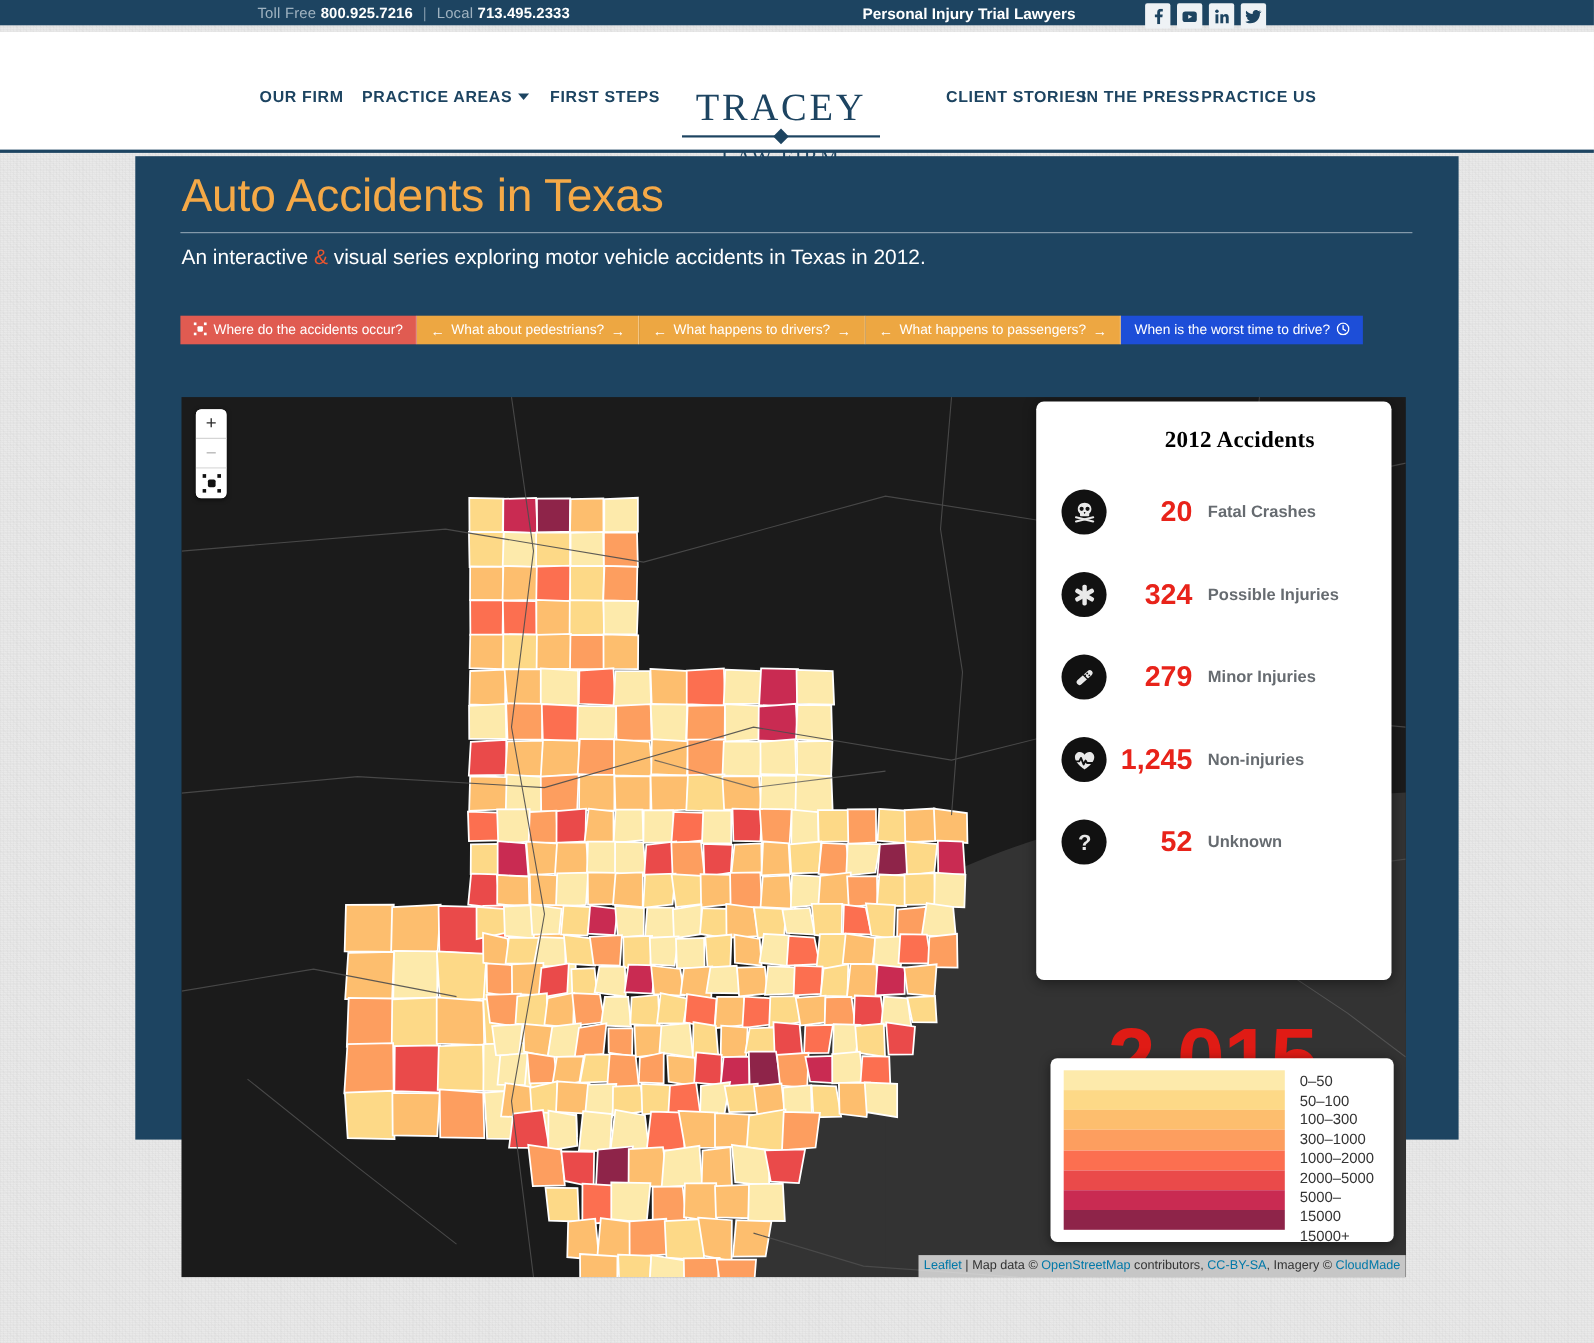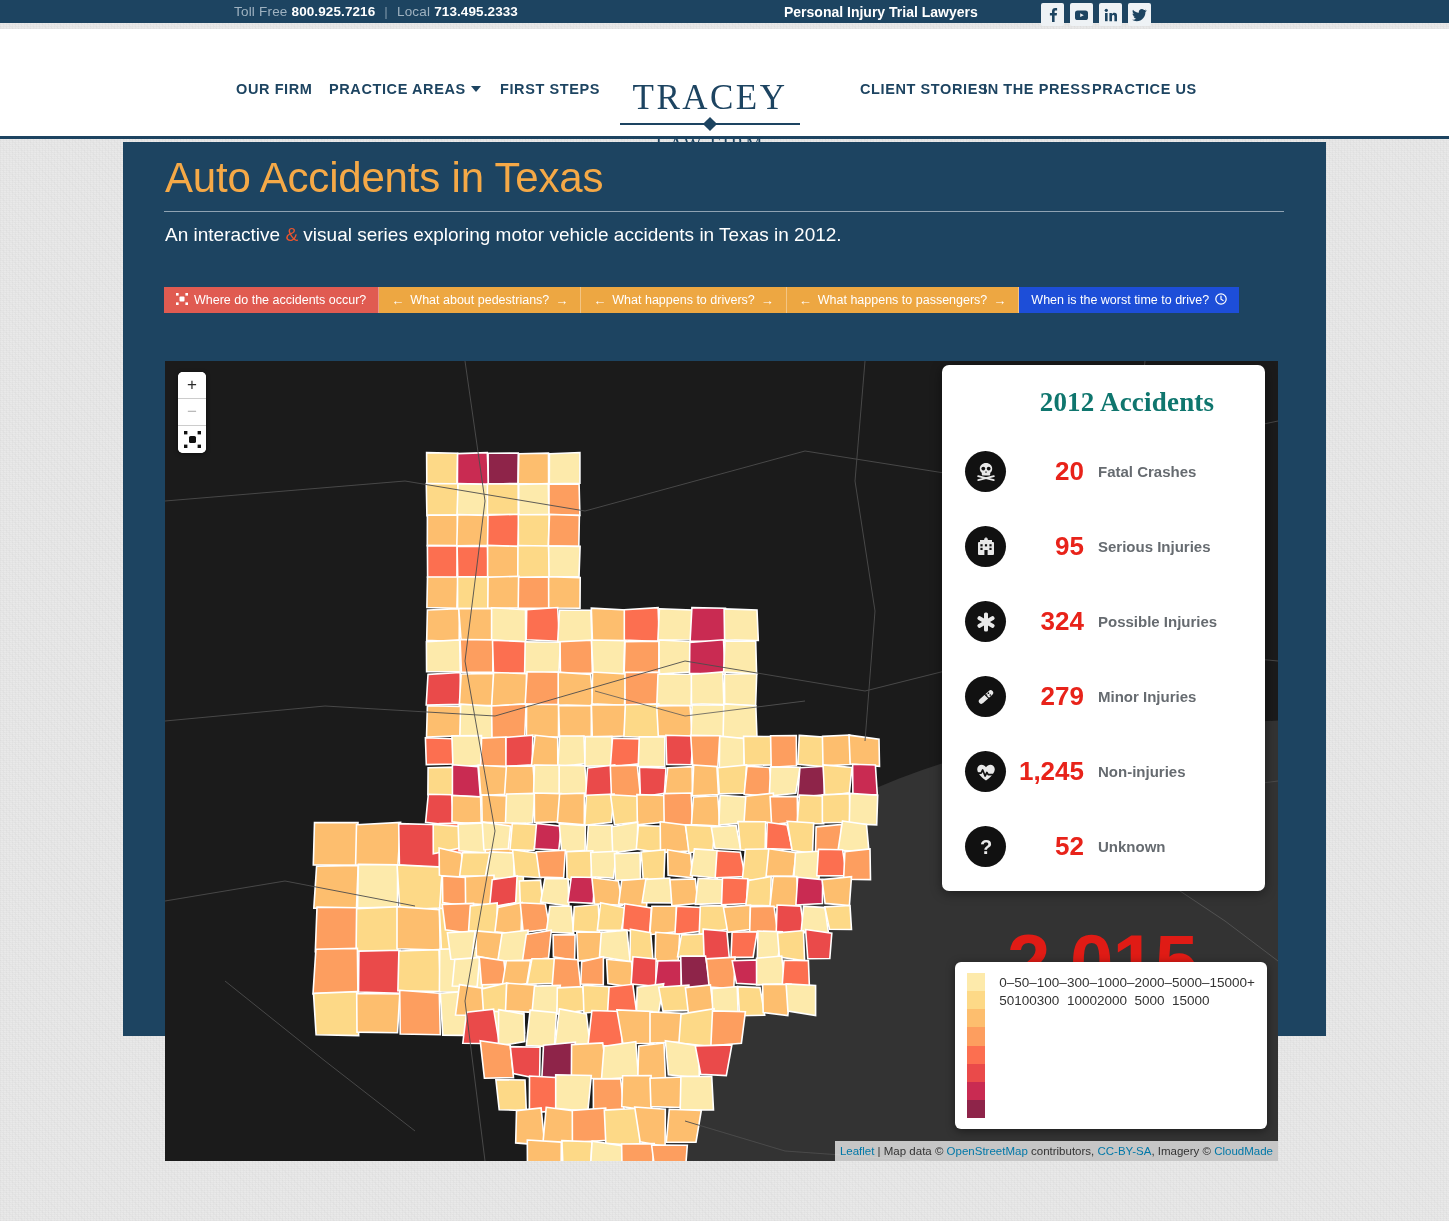"2012 Accidents" .ip-title { color: #0f766e -> #000000; font-size: 27px -> 21px }
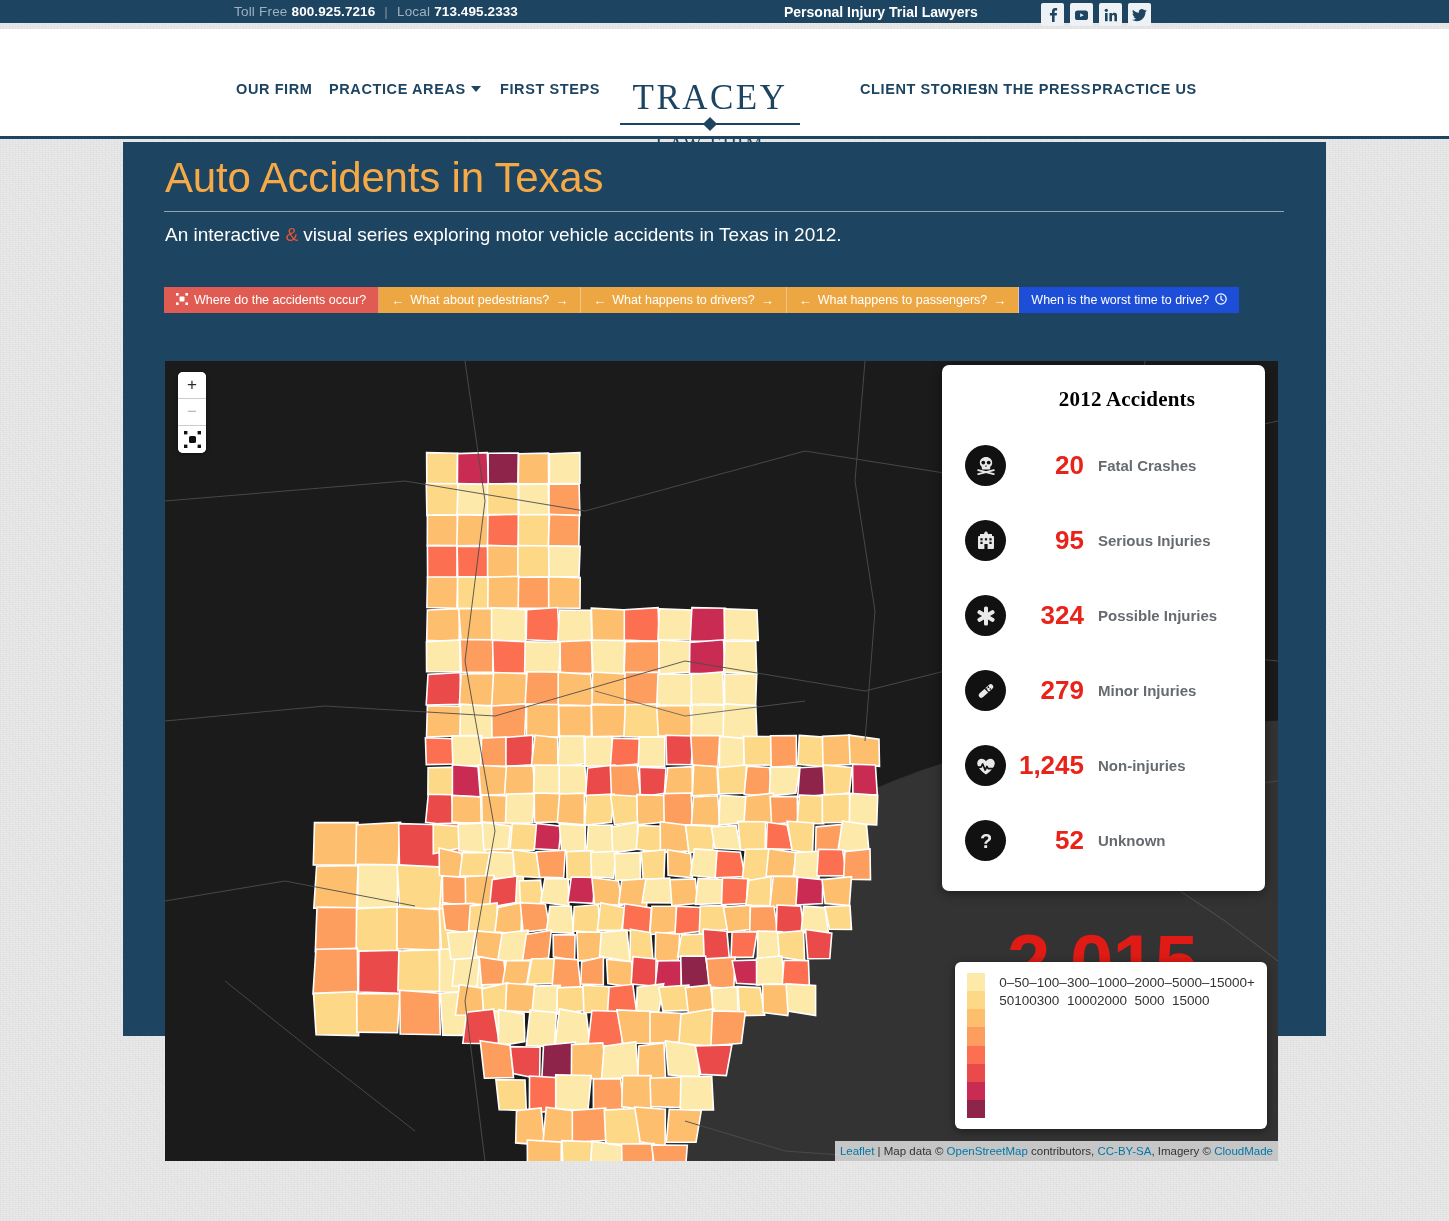"95" div.ip-row { html: <div> <span> <svg> <g> <rect></rect> <path></path> <path></path> <path></path> </g> <g> <rect></rect> <rect></rect> <rect></rect> <rect></rect> <rect></rect> <rect></rect> </g> </svg> </span> <span>95</span> <span>Serious Injuries</span> </div> -> none }
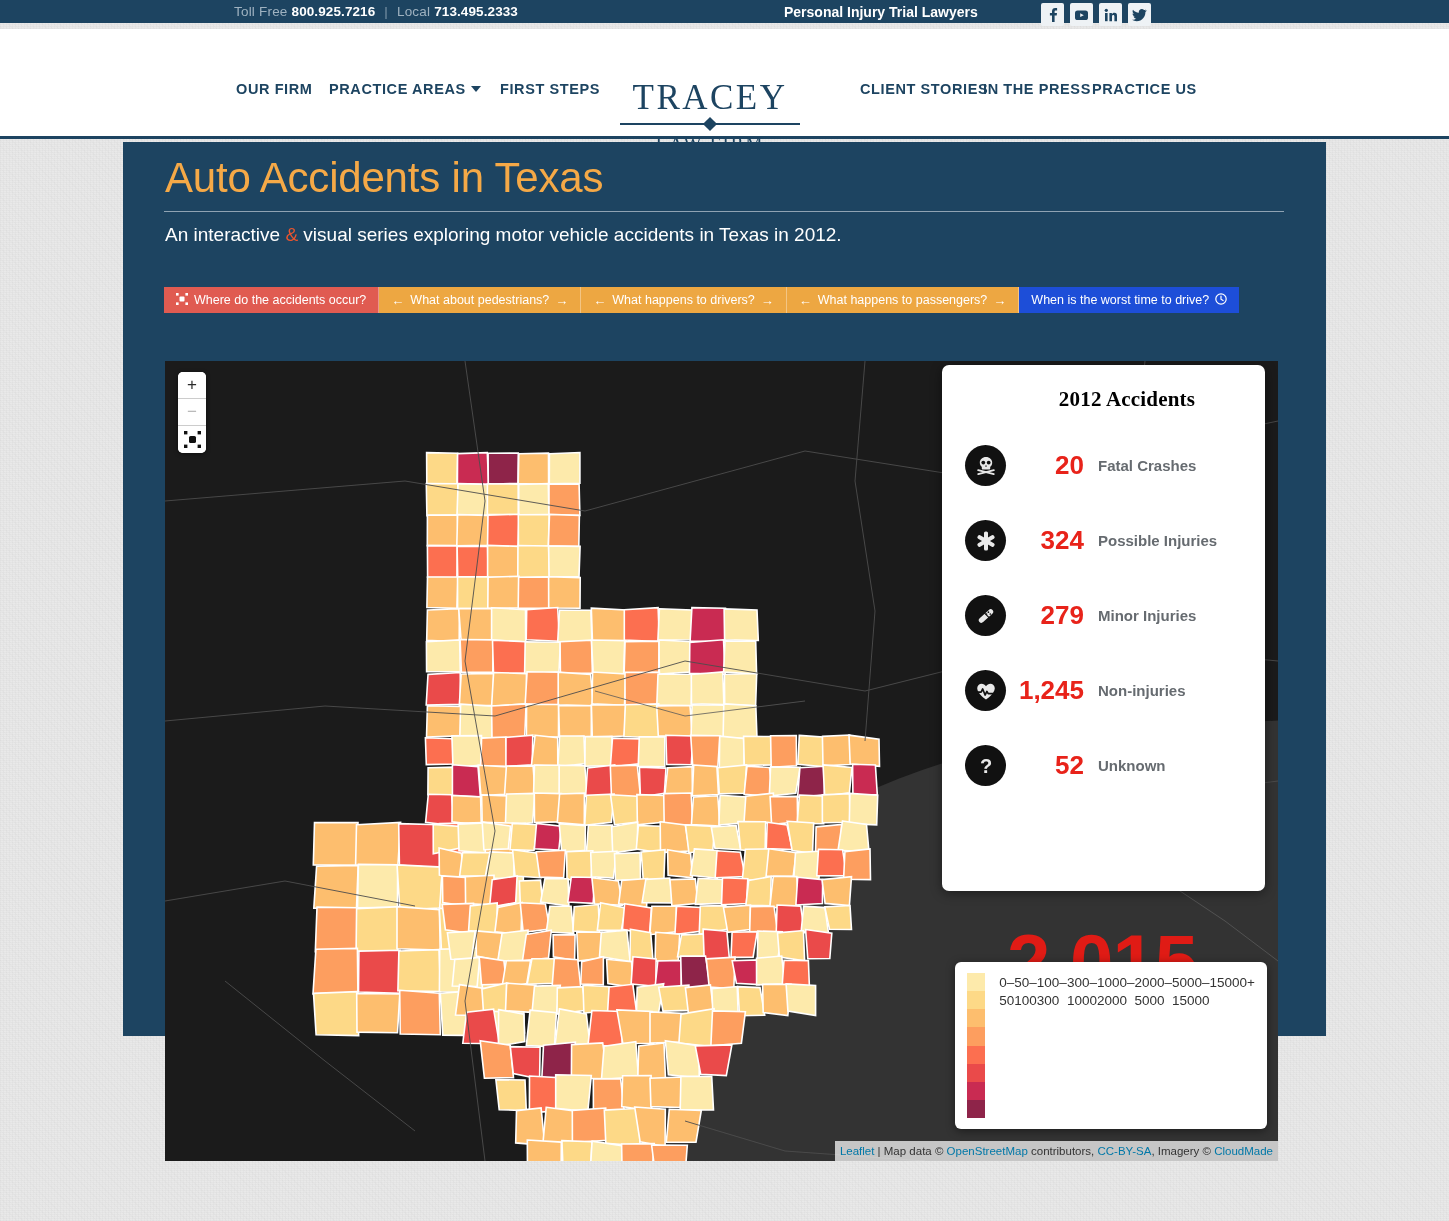"0–50" .legend .labels { flex-direction: row -> column }
